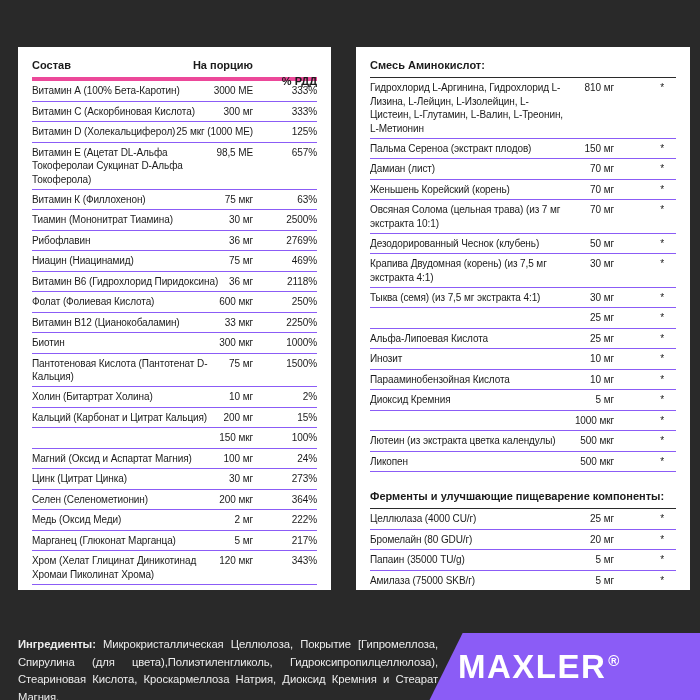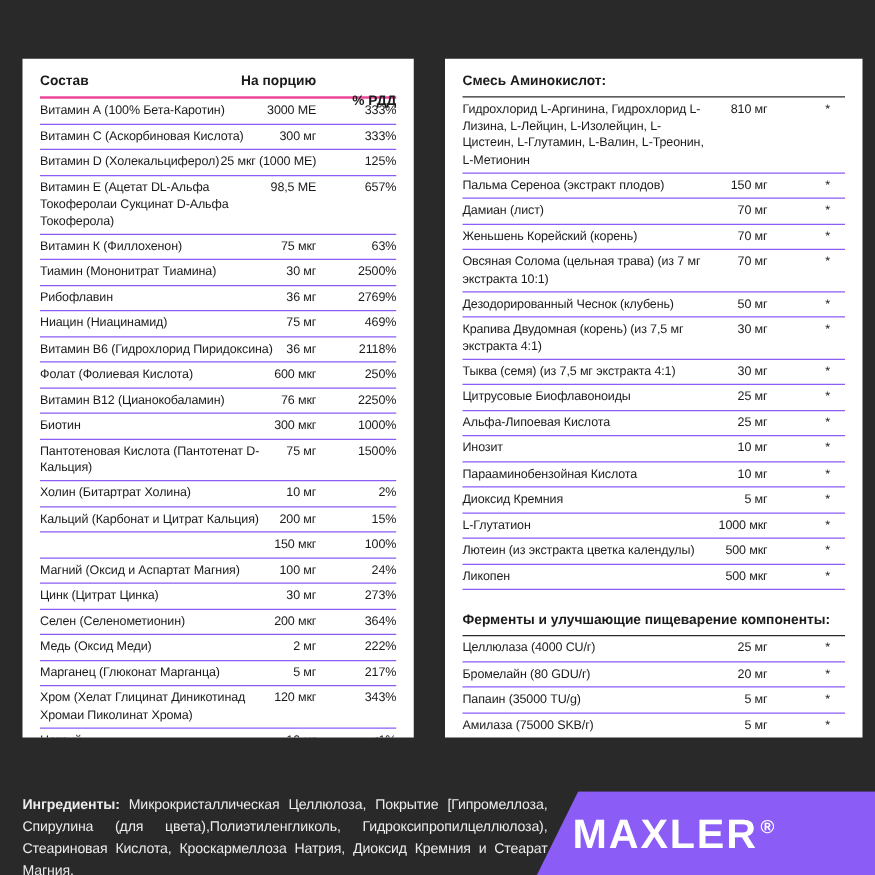"Состав" .thead { border-bottom: 2px solid #ec4899 -> 4px solid #ec4899 }
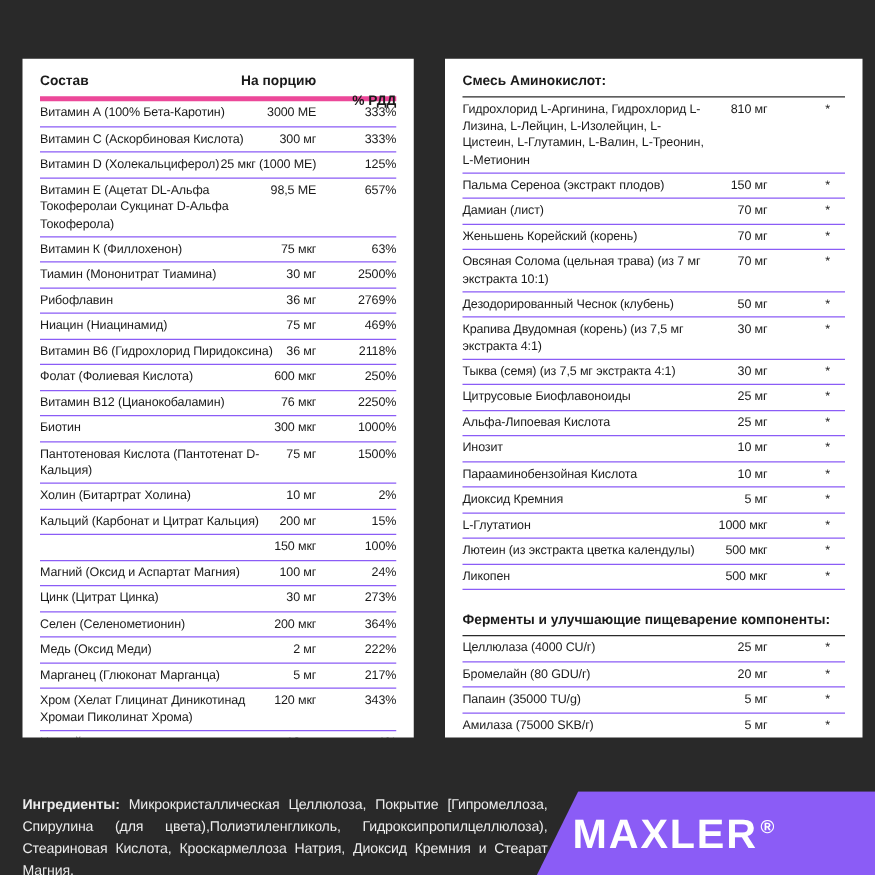"76 мкг" div.amt { text: 76 -> 33 }
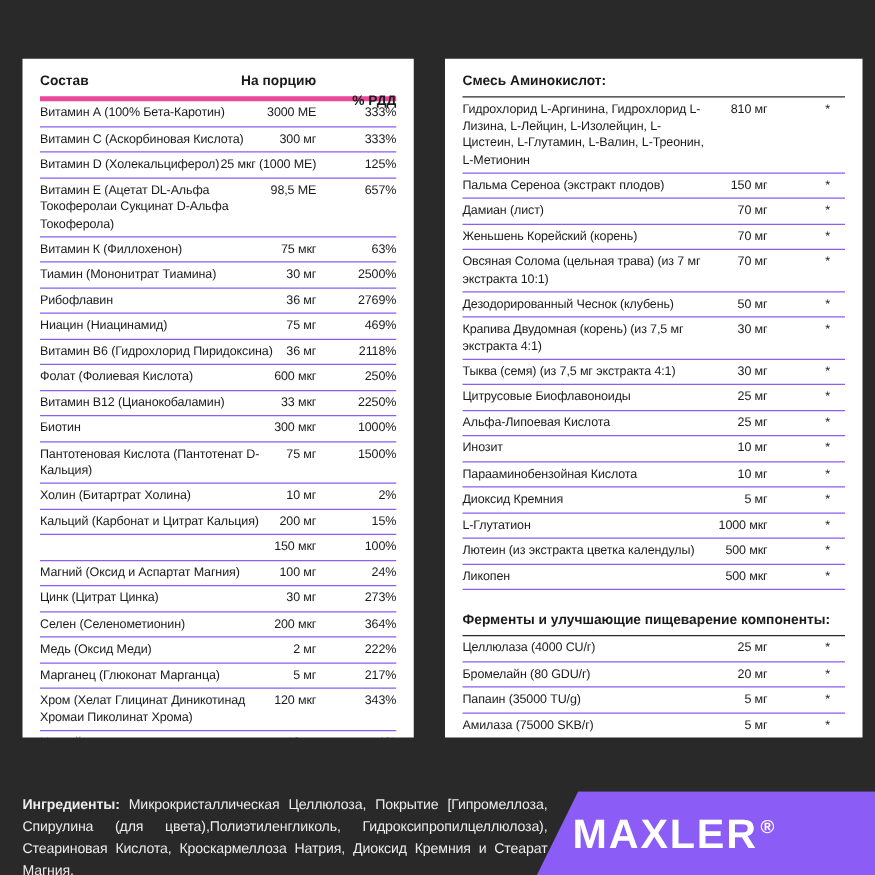"Цитрусовые Биофлавоноиды" div.name { html: <div>Цитрусовые Биофлавоноиды</div> -> none }
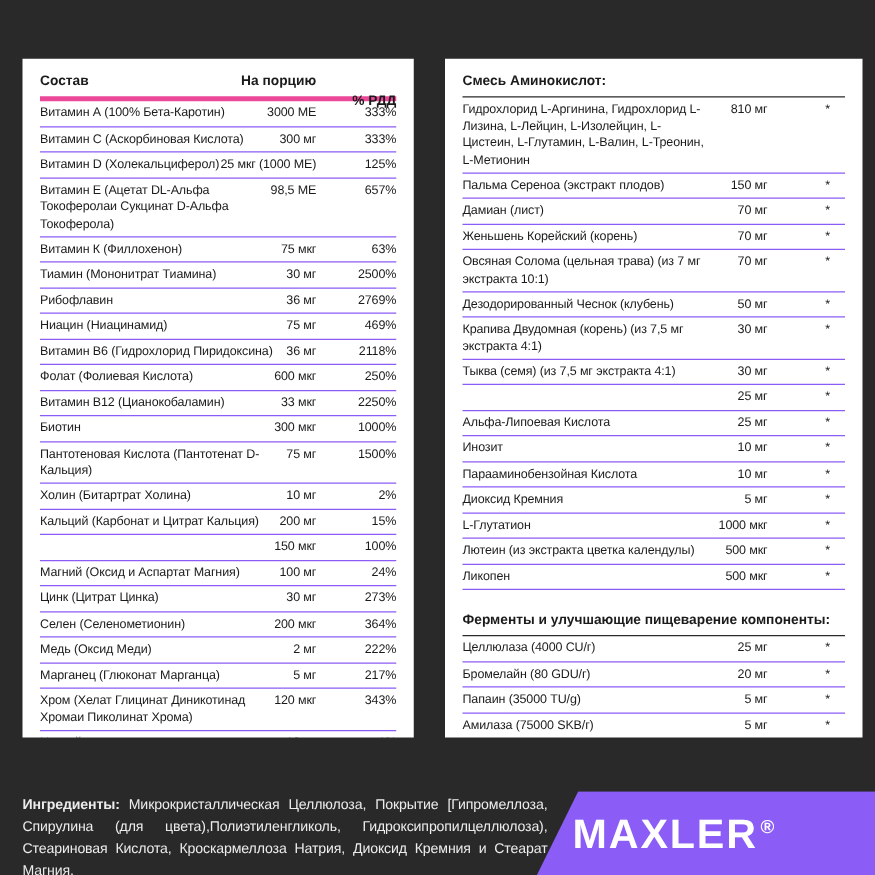"L-Глутатион" div.name { html: <div>L-Глутатион</div> -> none }
